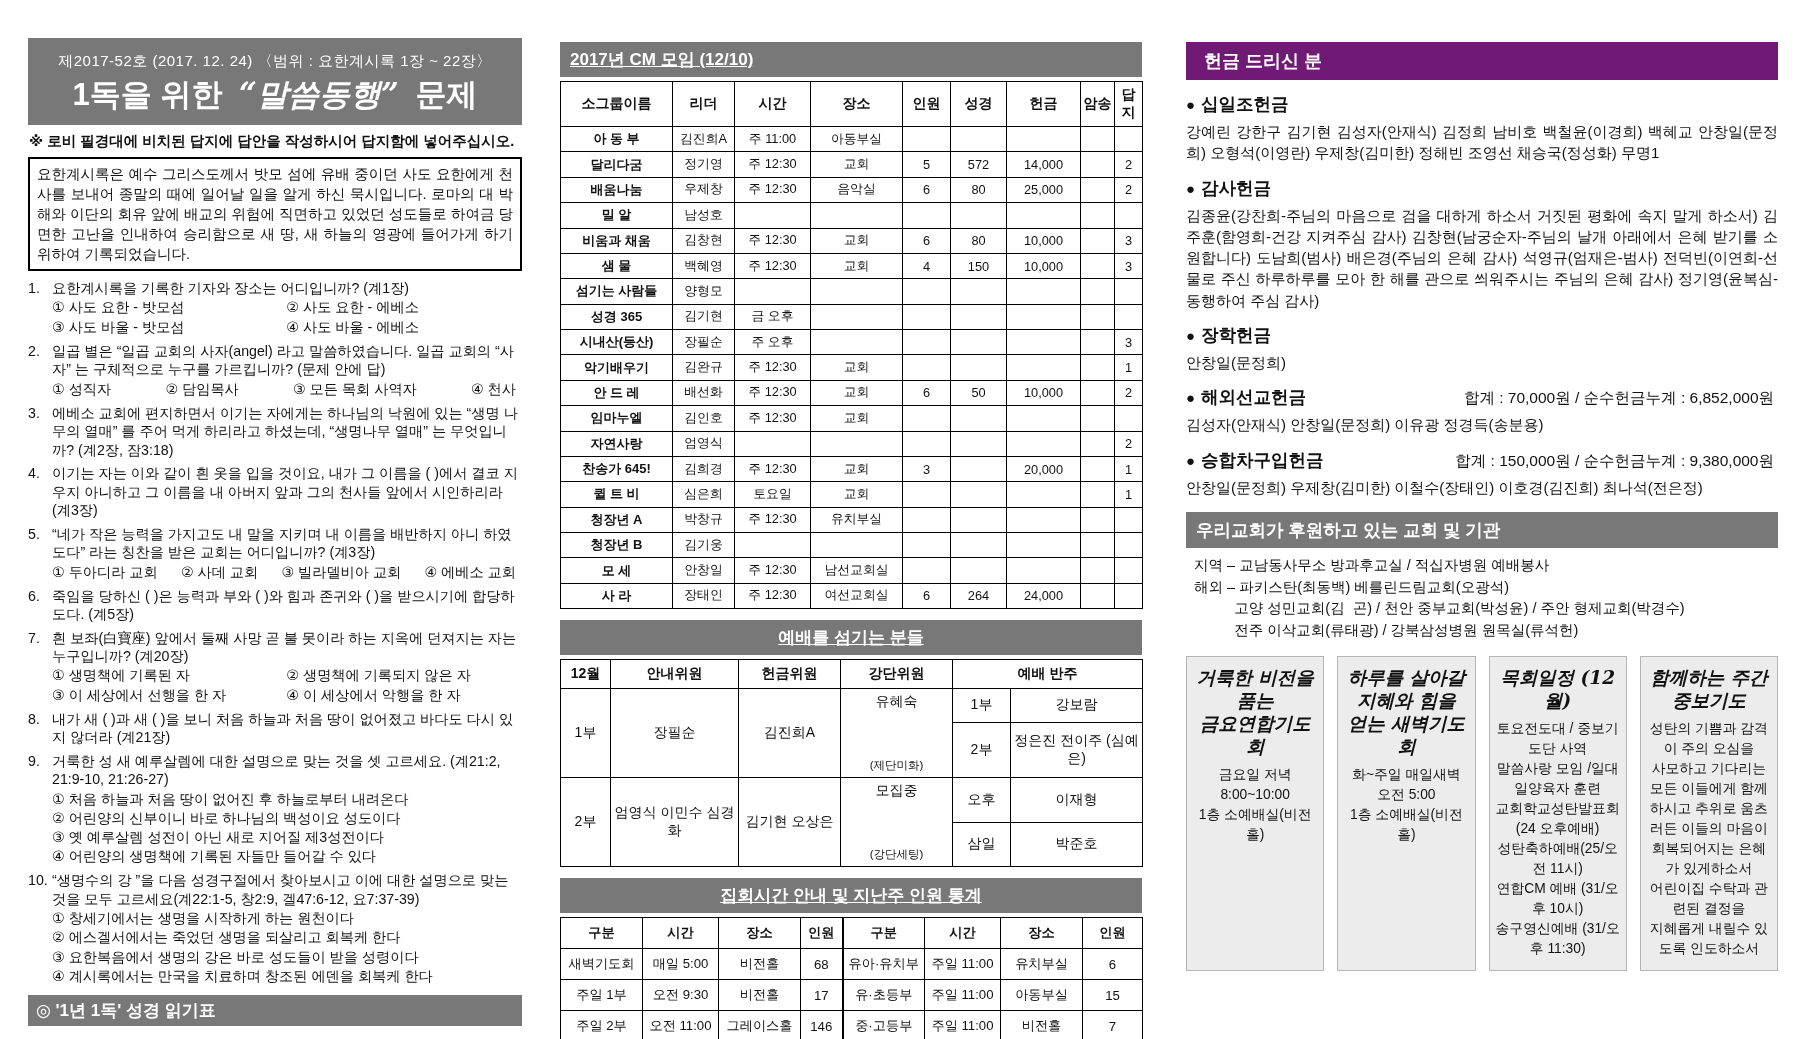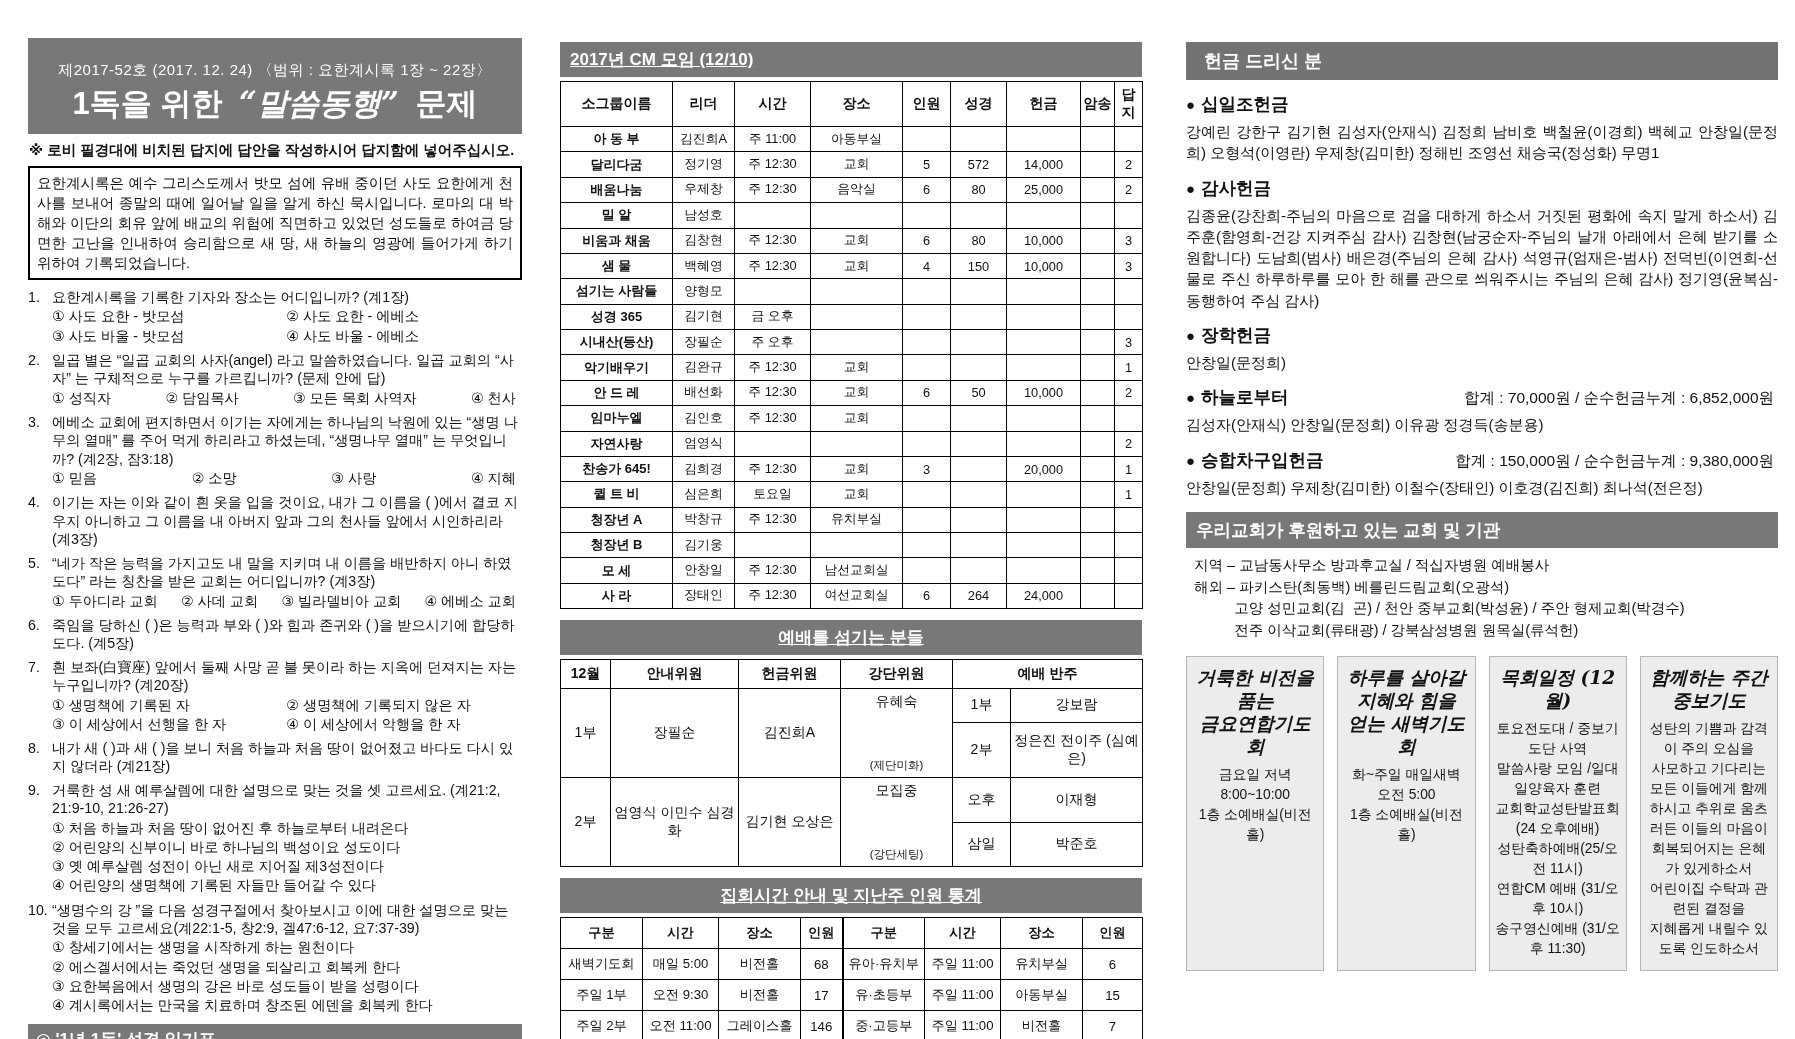"제2017-52호 (2017. 12. 24) 〈범위" .title-block { padding: 23px 4px 9px -> 14px 4px 9px }
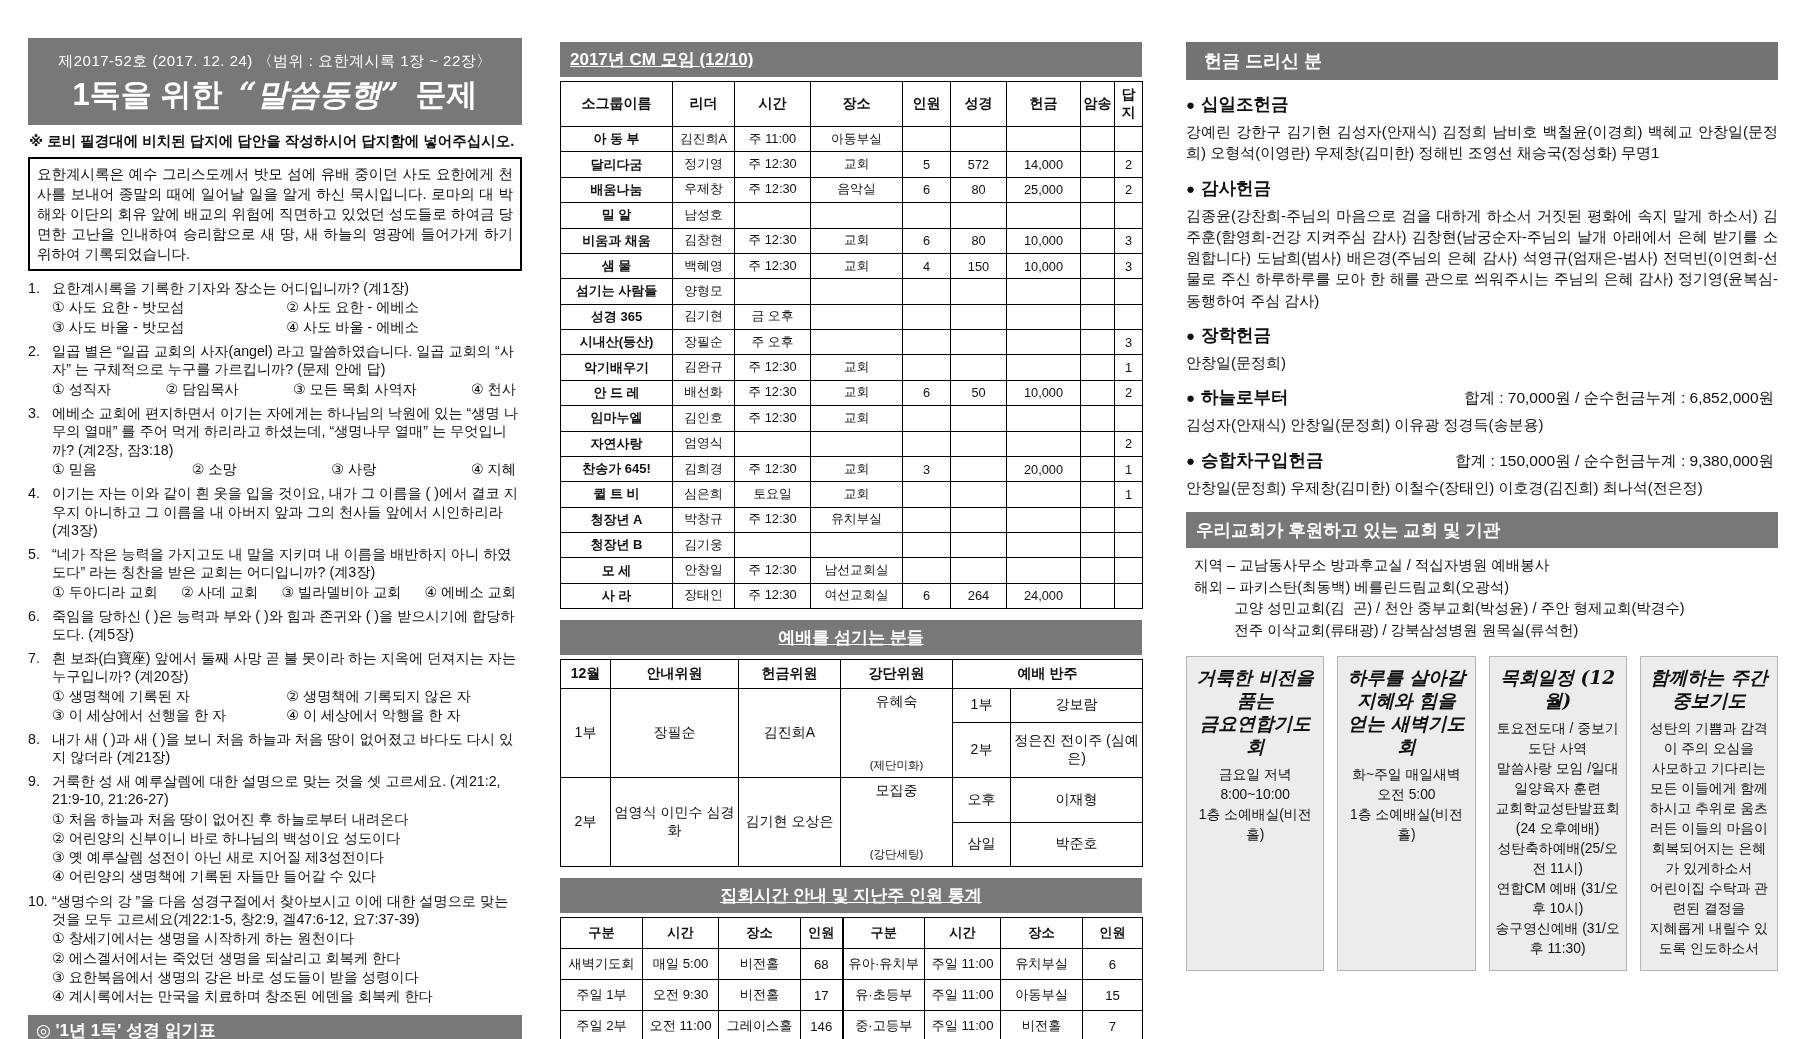"헌금 드리신 분" .off-bar { background: #737373 -> #701a75 }
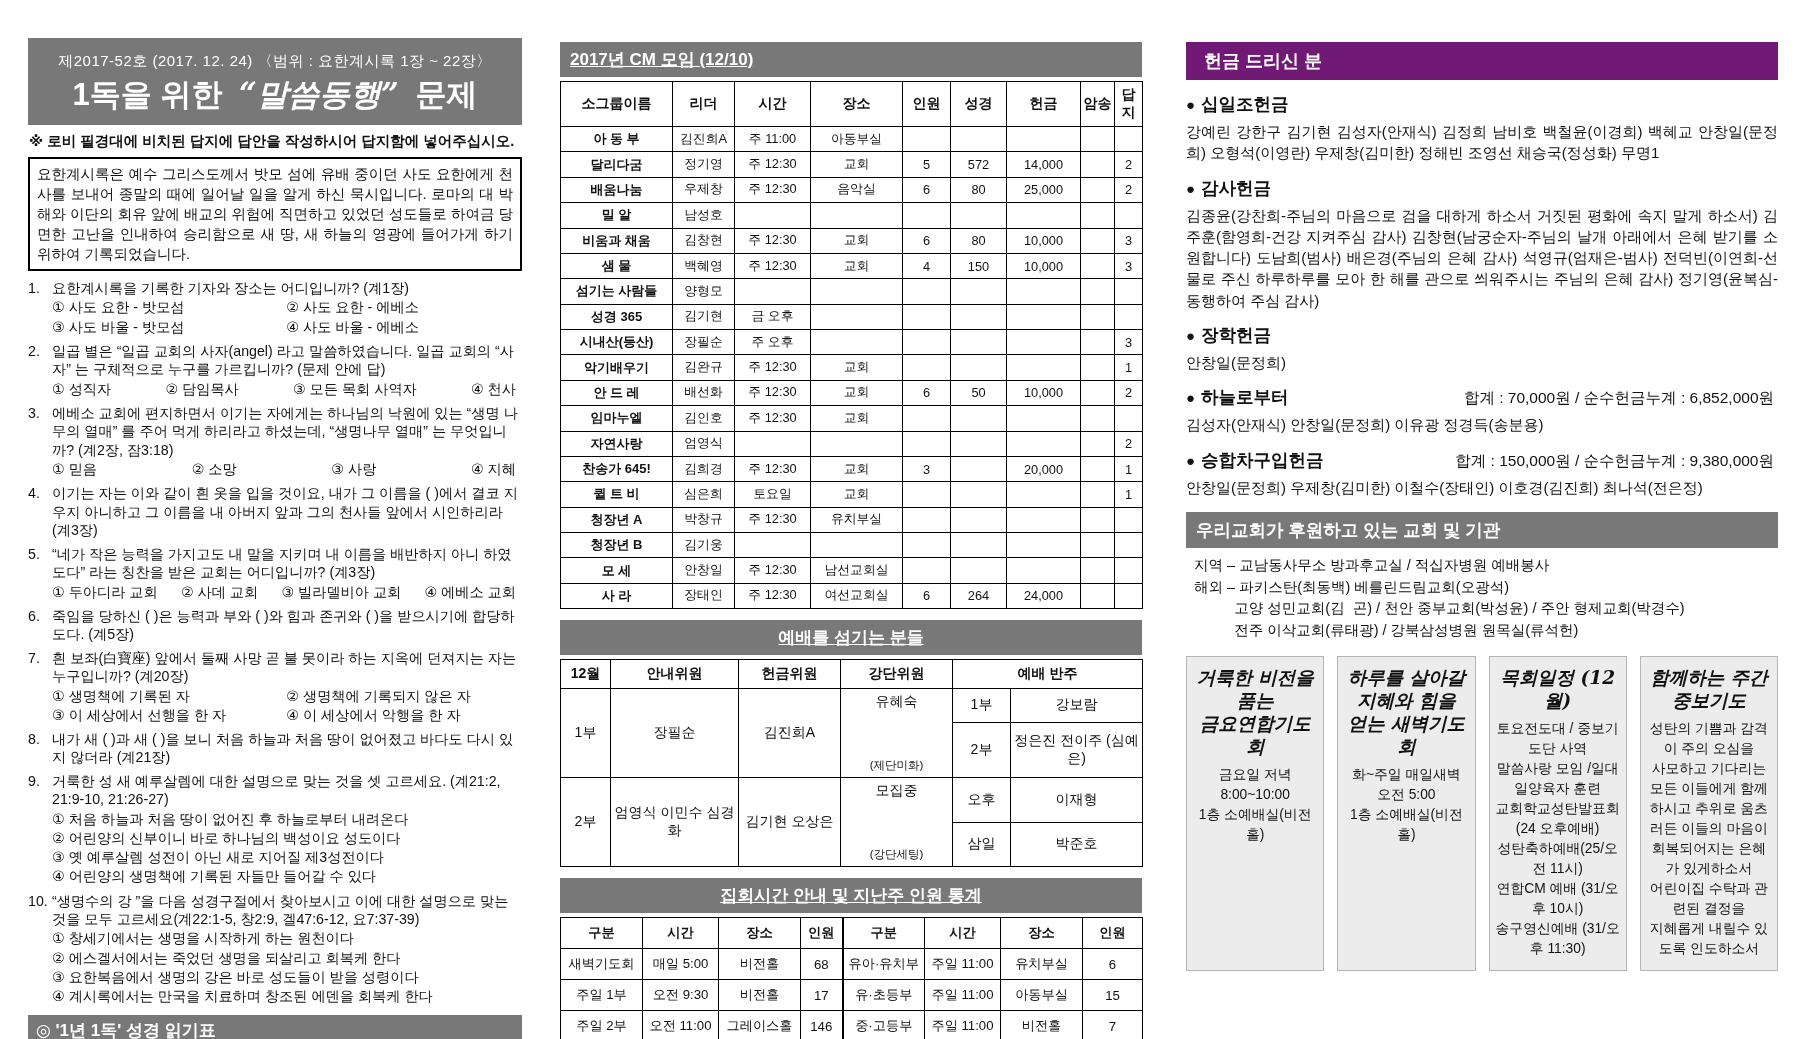"하늘로부터" span.off-label { text: 하늘로부터 -> 해외선교헌금 }
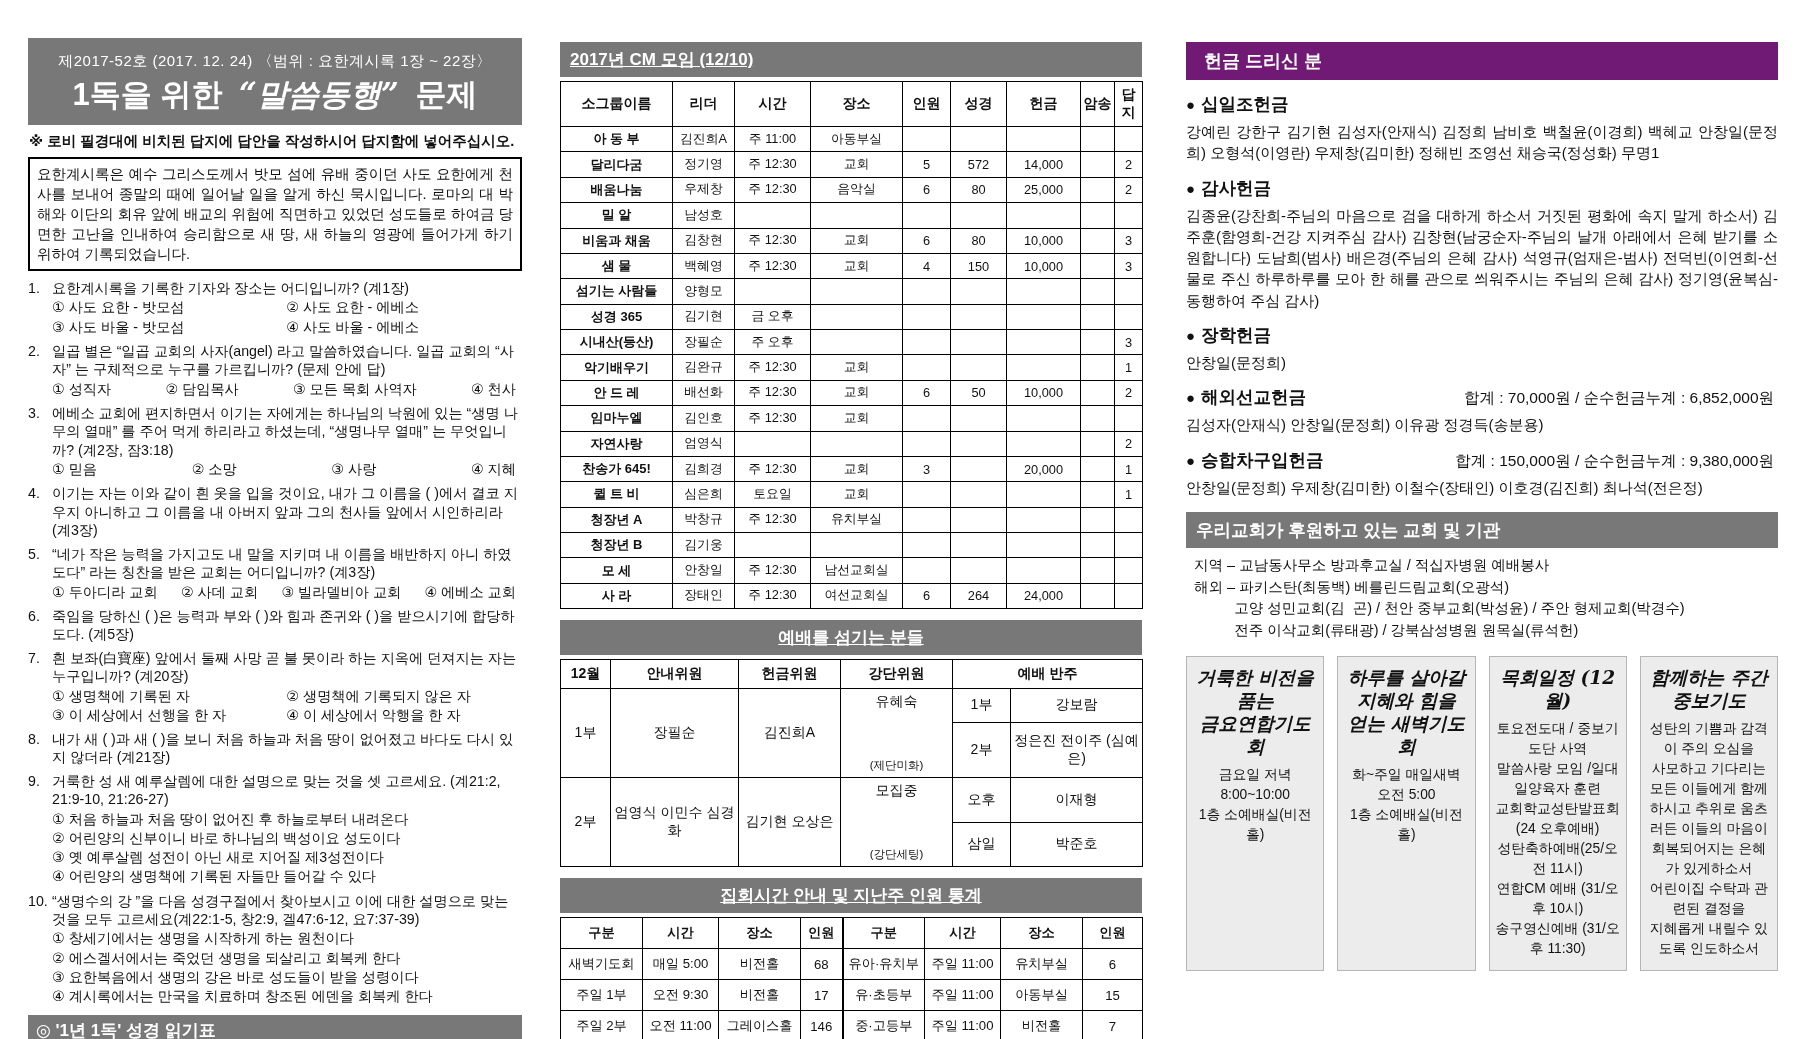"① 믿음" div.opts { html: <div> <div>① 믿음</div> <div>② 소망</div> <div>③ 사랑</div> <div>④ 지혜</div> </div> -> none }
